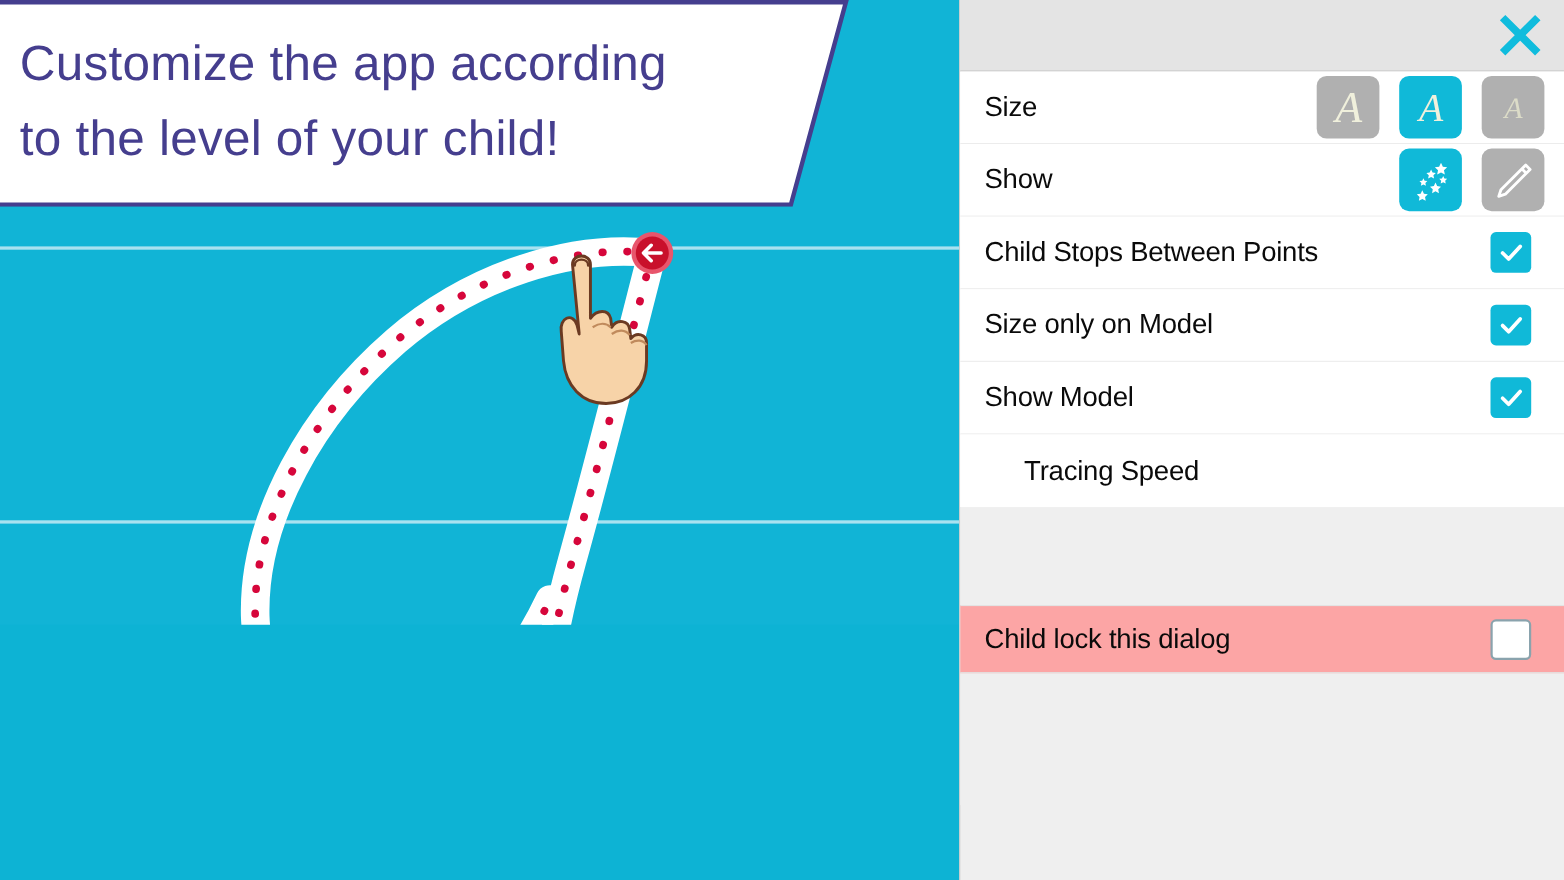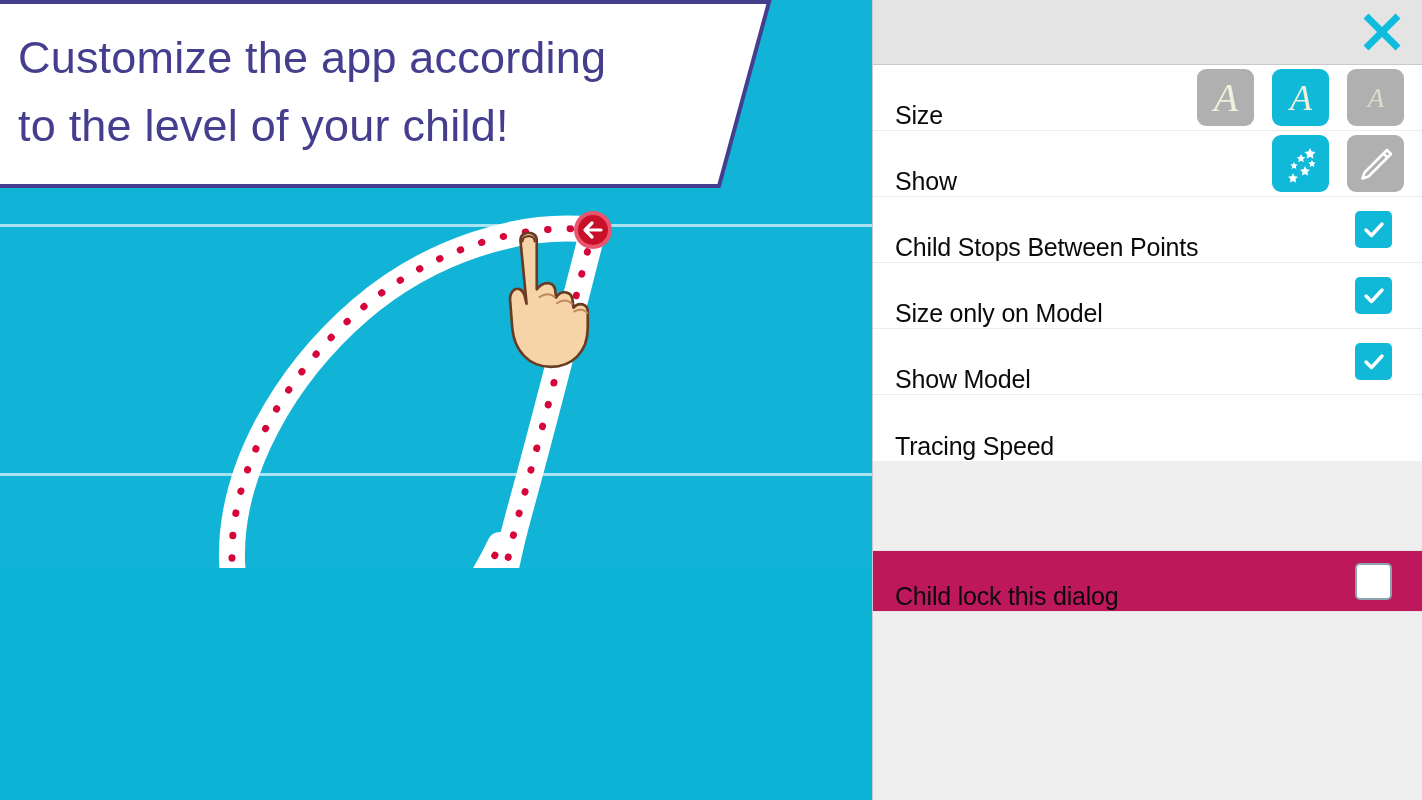"Size" .srow { align-items: flex-end -> center }
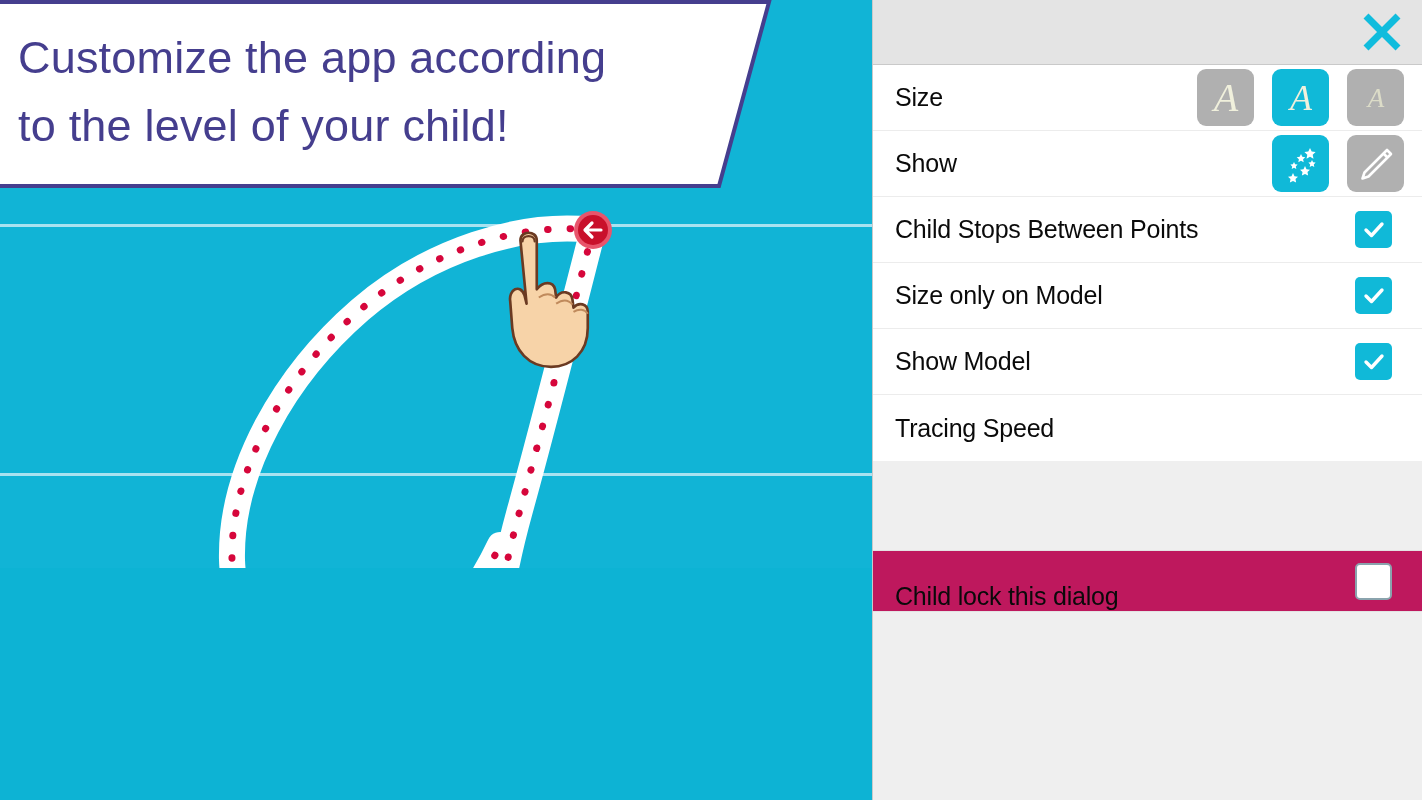"Tracing Speed" div.srow { padding-left: none -> 36px }
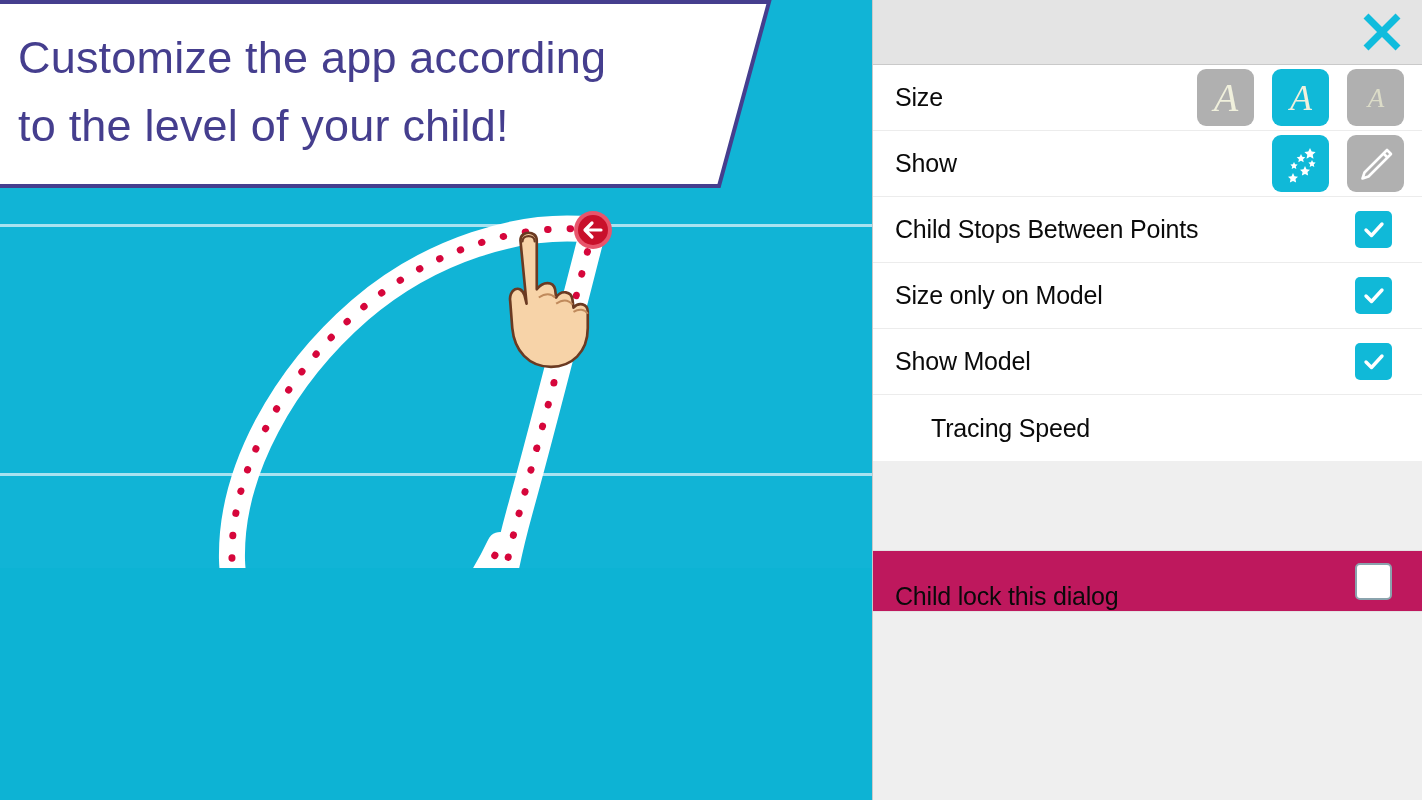"Child lock this dialog" .lock-row { align-items: flex-end -> center; background: #be185d -> #fca5a5 }
